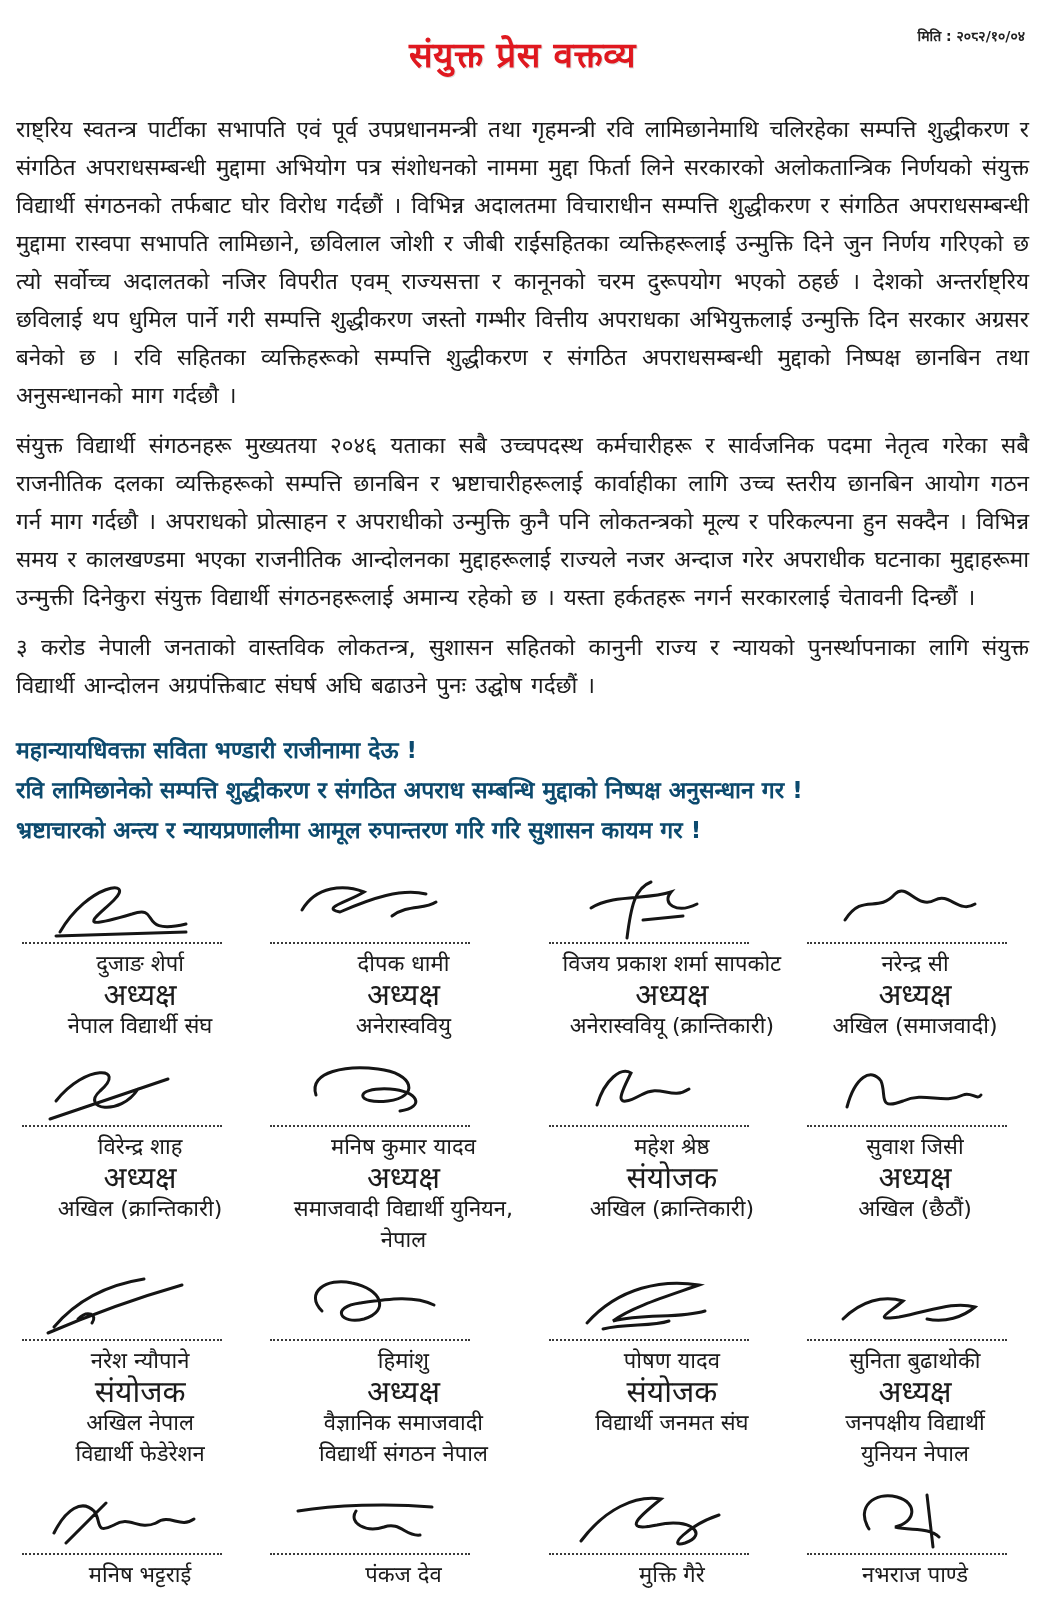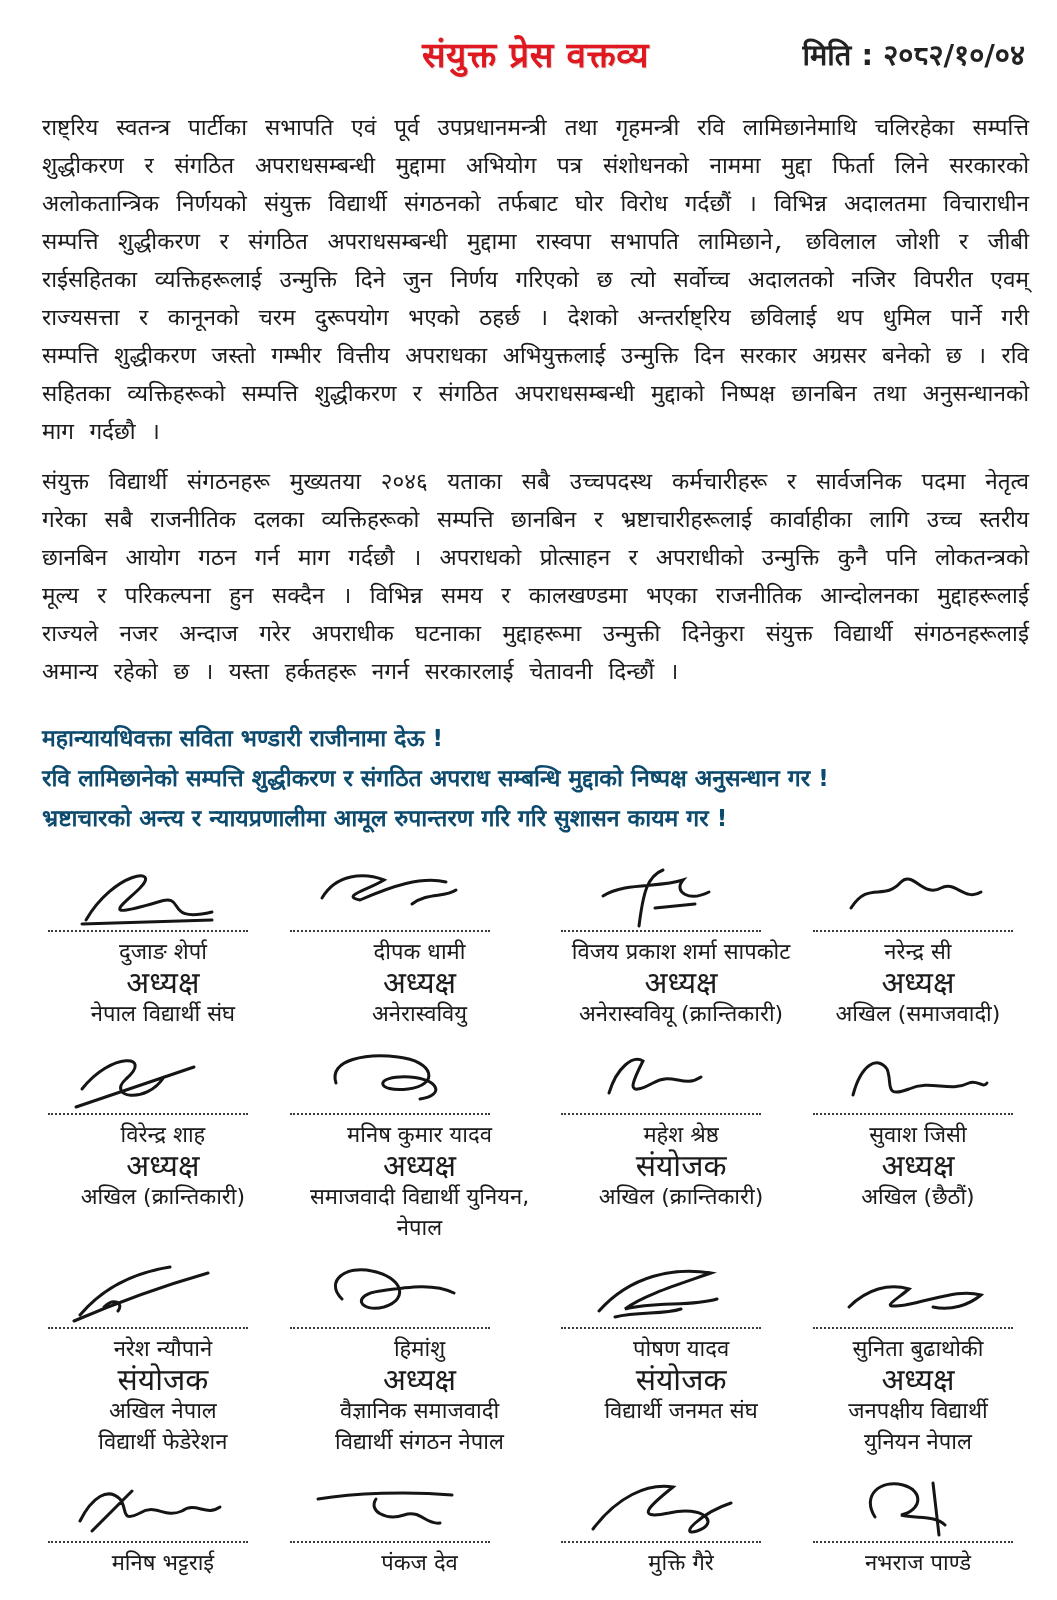"संयुक्त प्रेस वक्तव्य" .page { padding: 18px 28px 10px 42px -> 18px 28px 10px 16px }
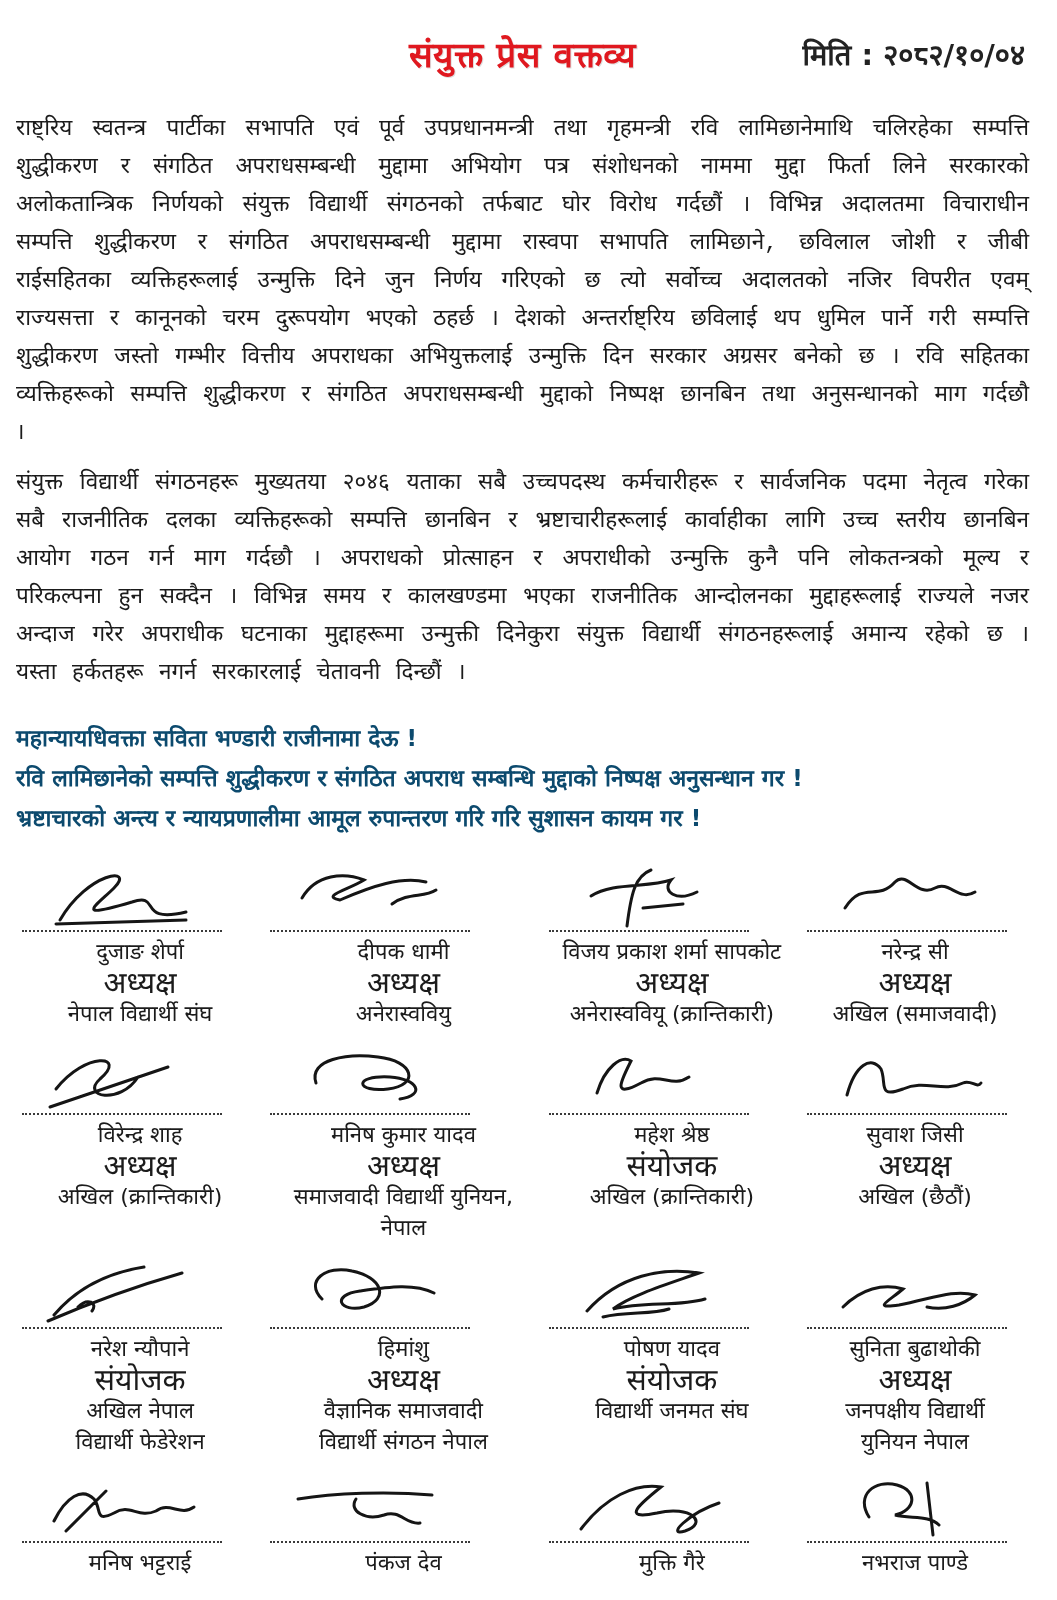"मिति : २०८२/१०/०४" .doc-date { font-size: 29px -> 14px; margin-top: 8px -> none }
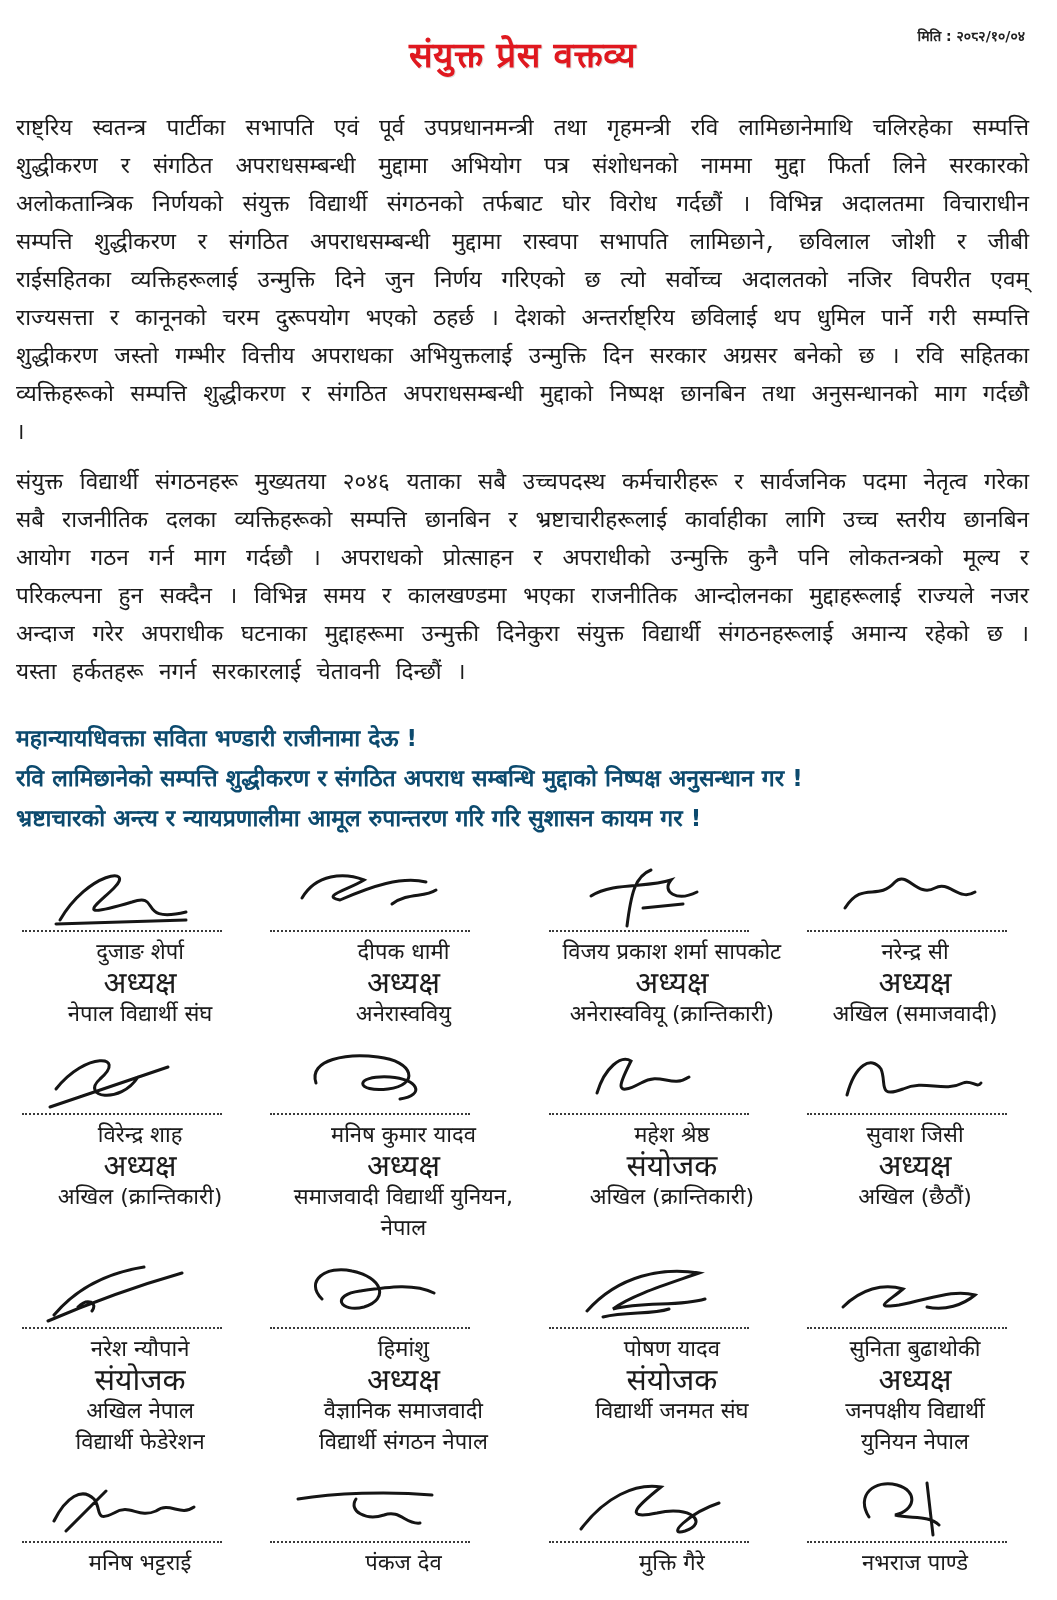"राष्ट्रिय स्वतन्त्र पार्टीका सभापति एवं" .body-text { font-family: Liberation Mono, monospace -> none }
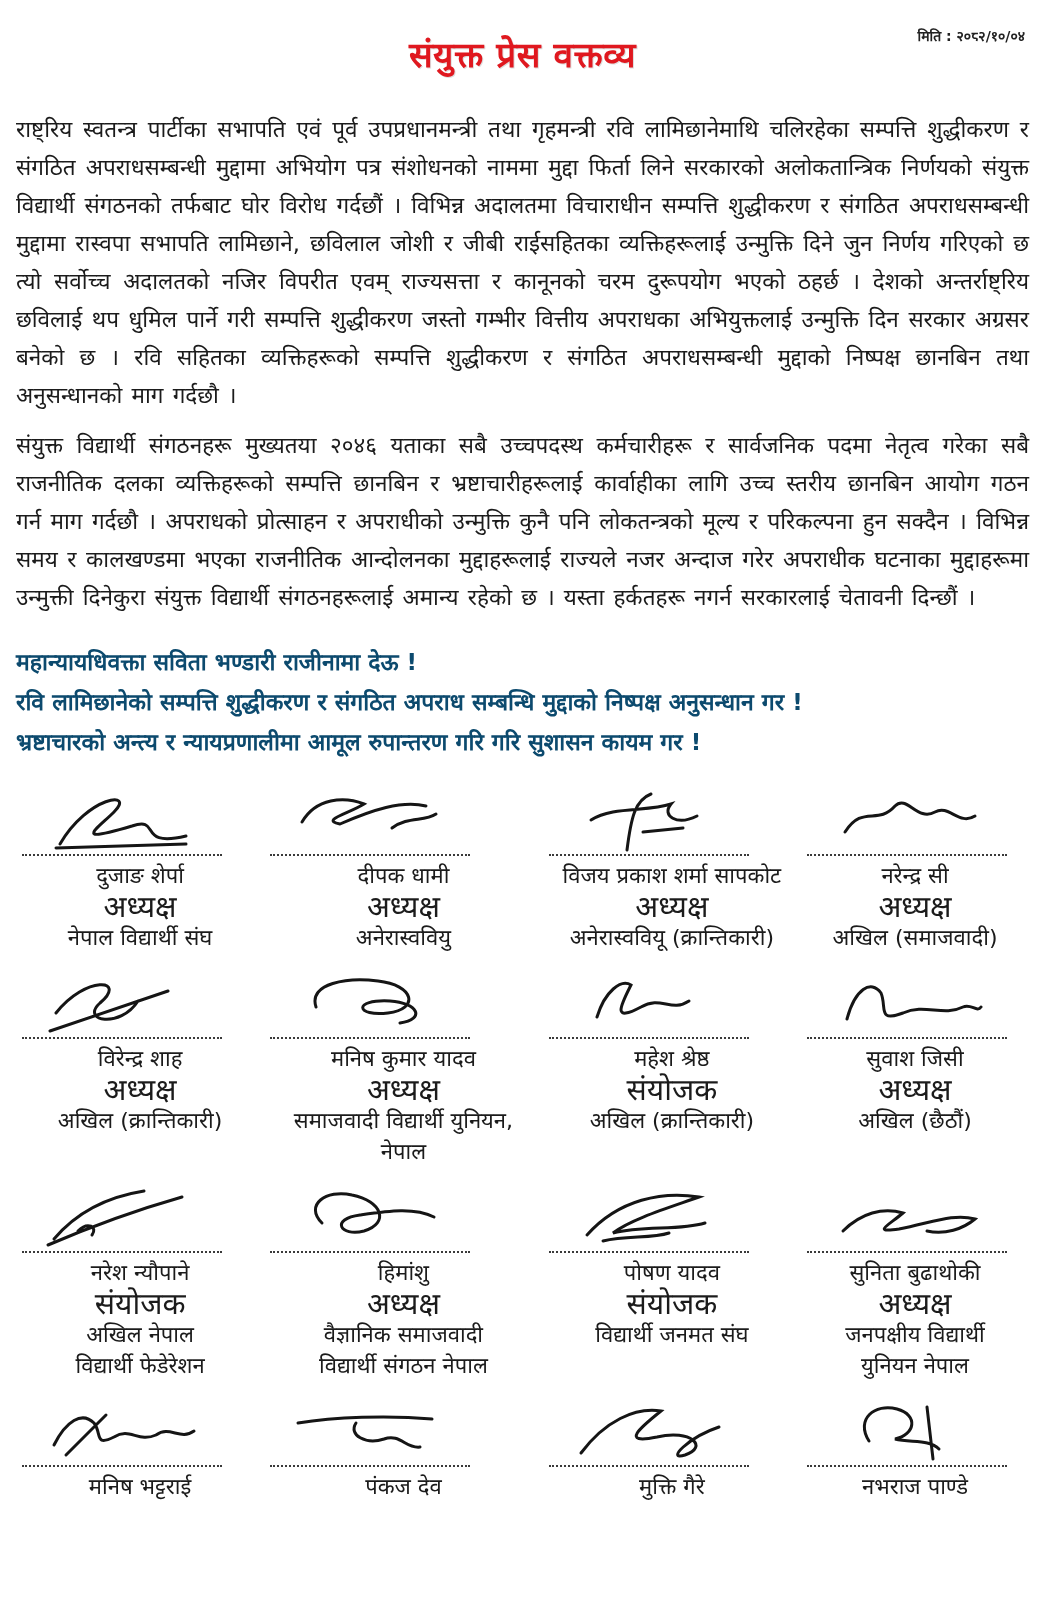"३ करोड नेपाली जनताको वास्तविक" p { html: none -> <p>३ करोड नेपाली जनताको वास्तविक लोकतन्त्र, सुशासन सहितको कानुनी राज्य र न्यायको पुनर्स्थापनाका लागि संयुक्त विद्यार्थी आन्दोलन अग्रपंक्तिबाट संघर्ष अघि बढाउने पुनः उद्घोष गर्दछौं ।</p> }
